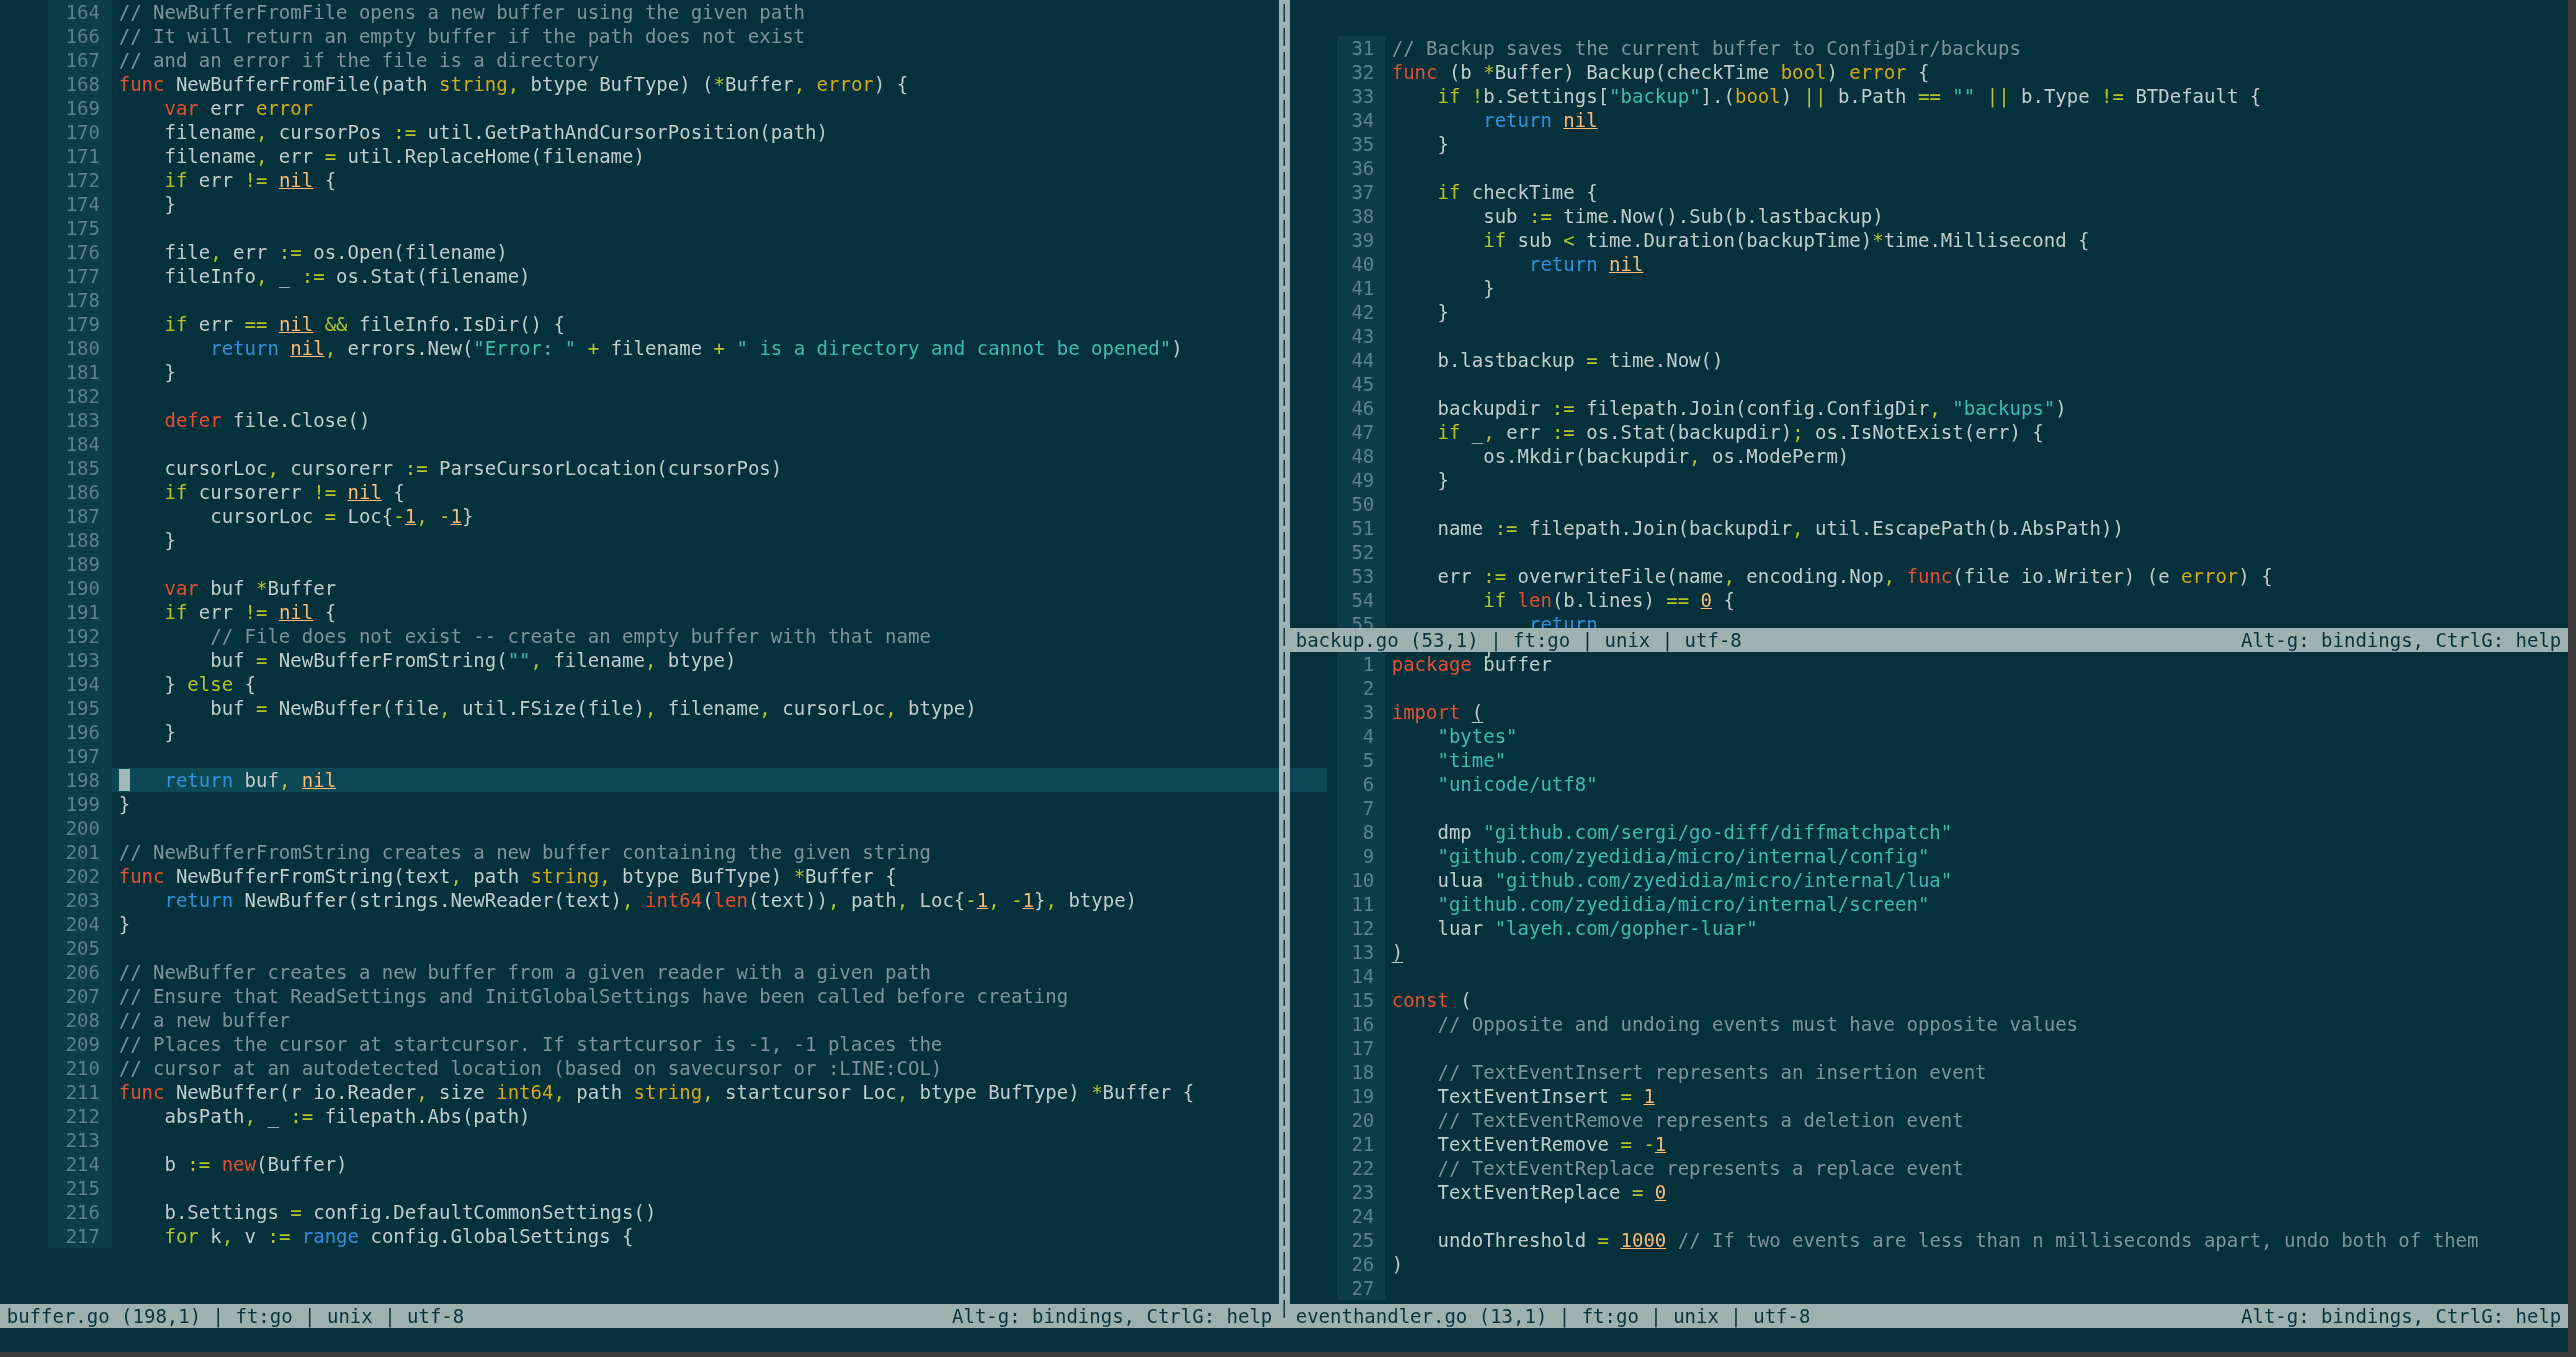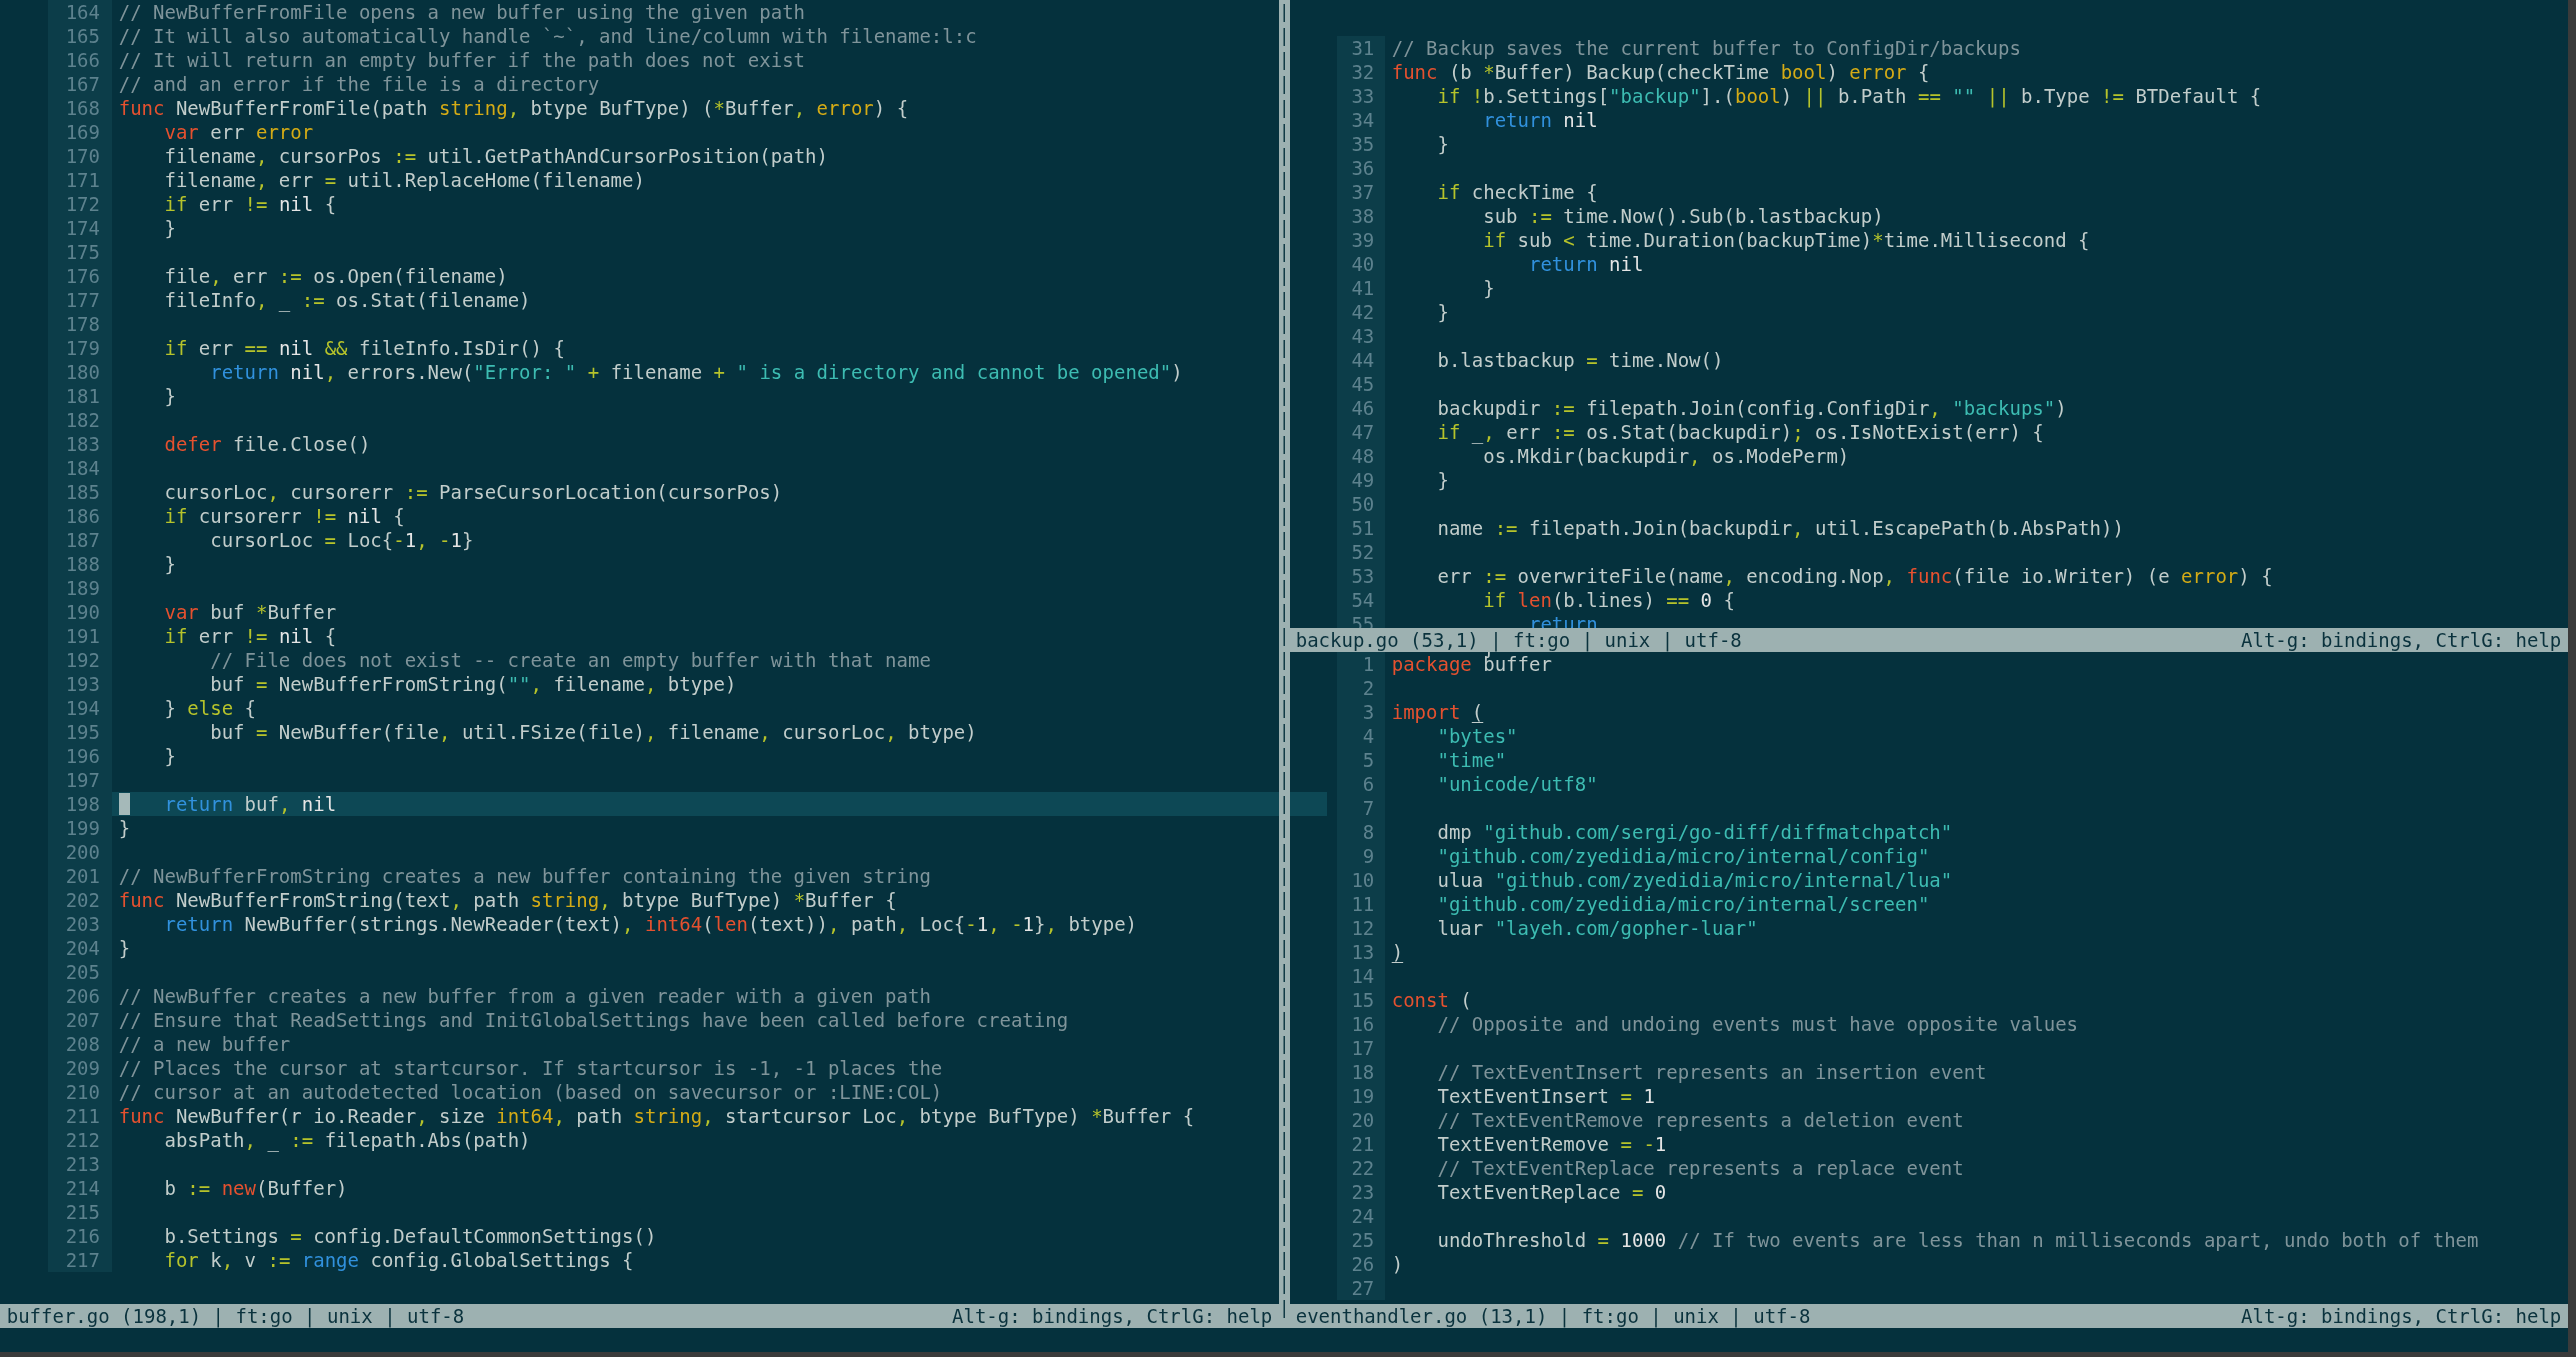"165" div.row { html: <div> <span>165</span> <span><span>// It will also automatically handle `~`, and line/column with filename:l:c</span></span> </div> -> none }
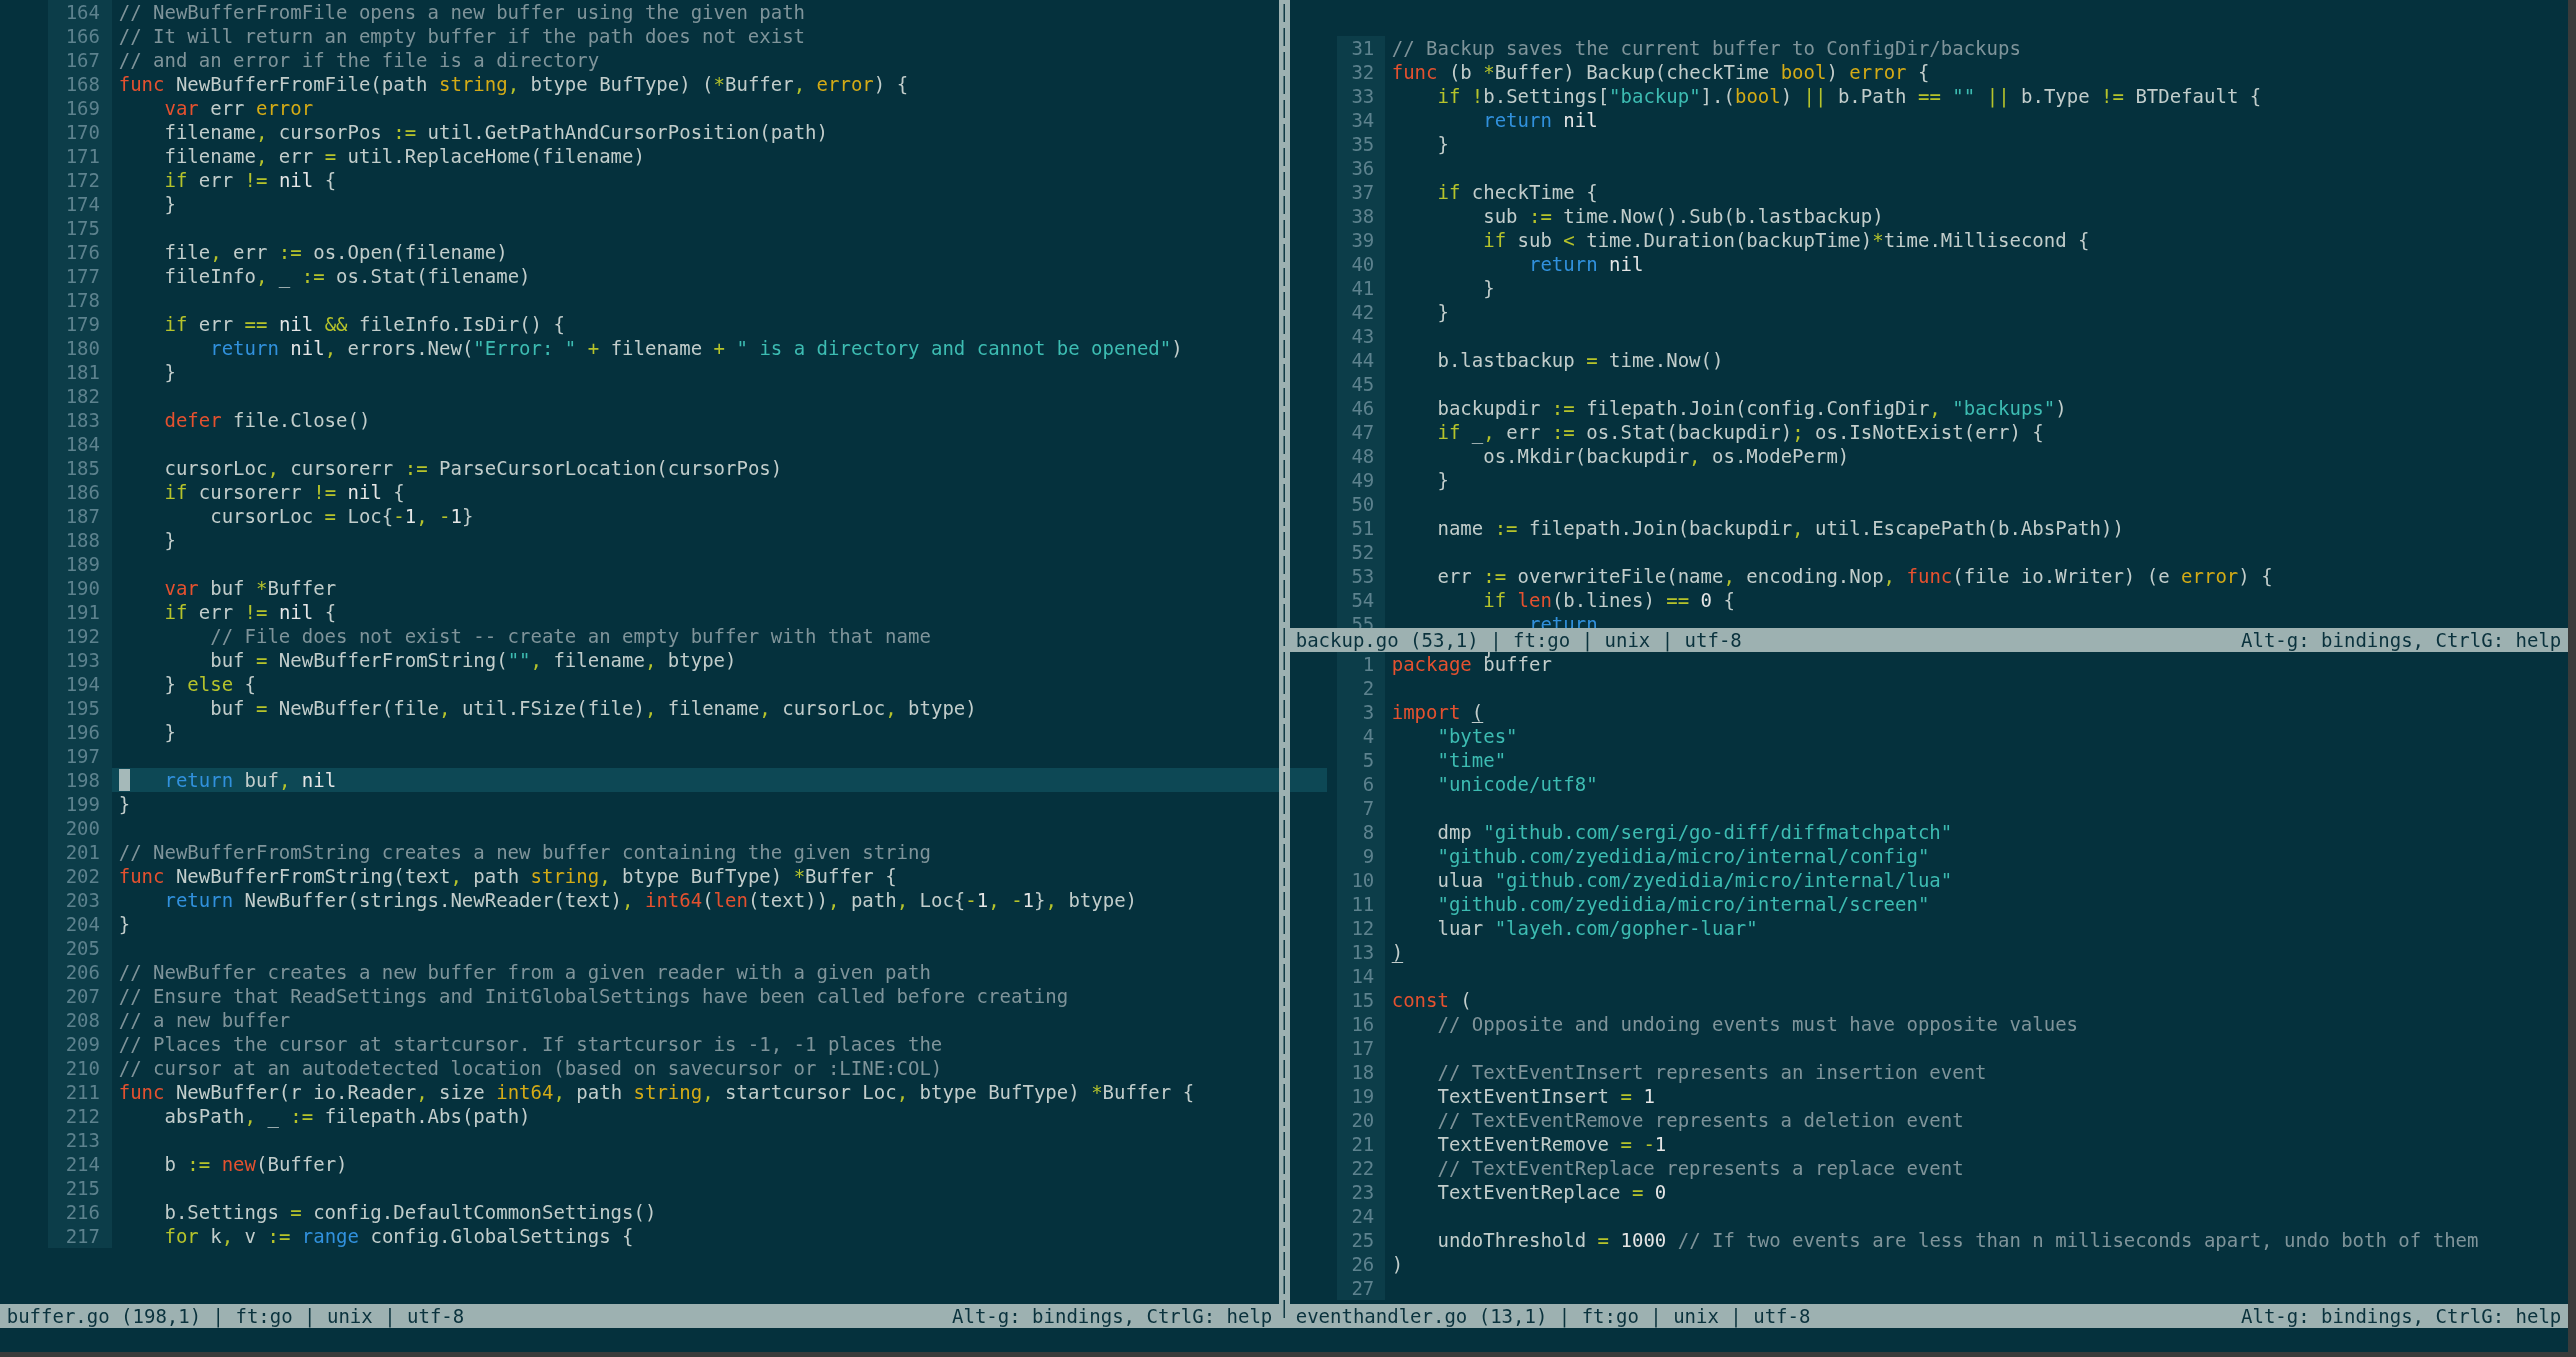"nil" .n { color: #e5e5e5 -> #fdba74; text-decoration: none -> underline }
